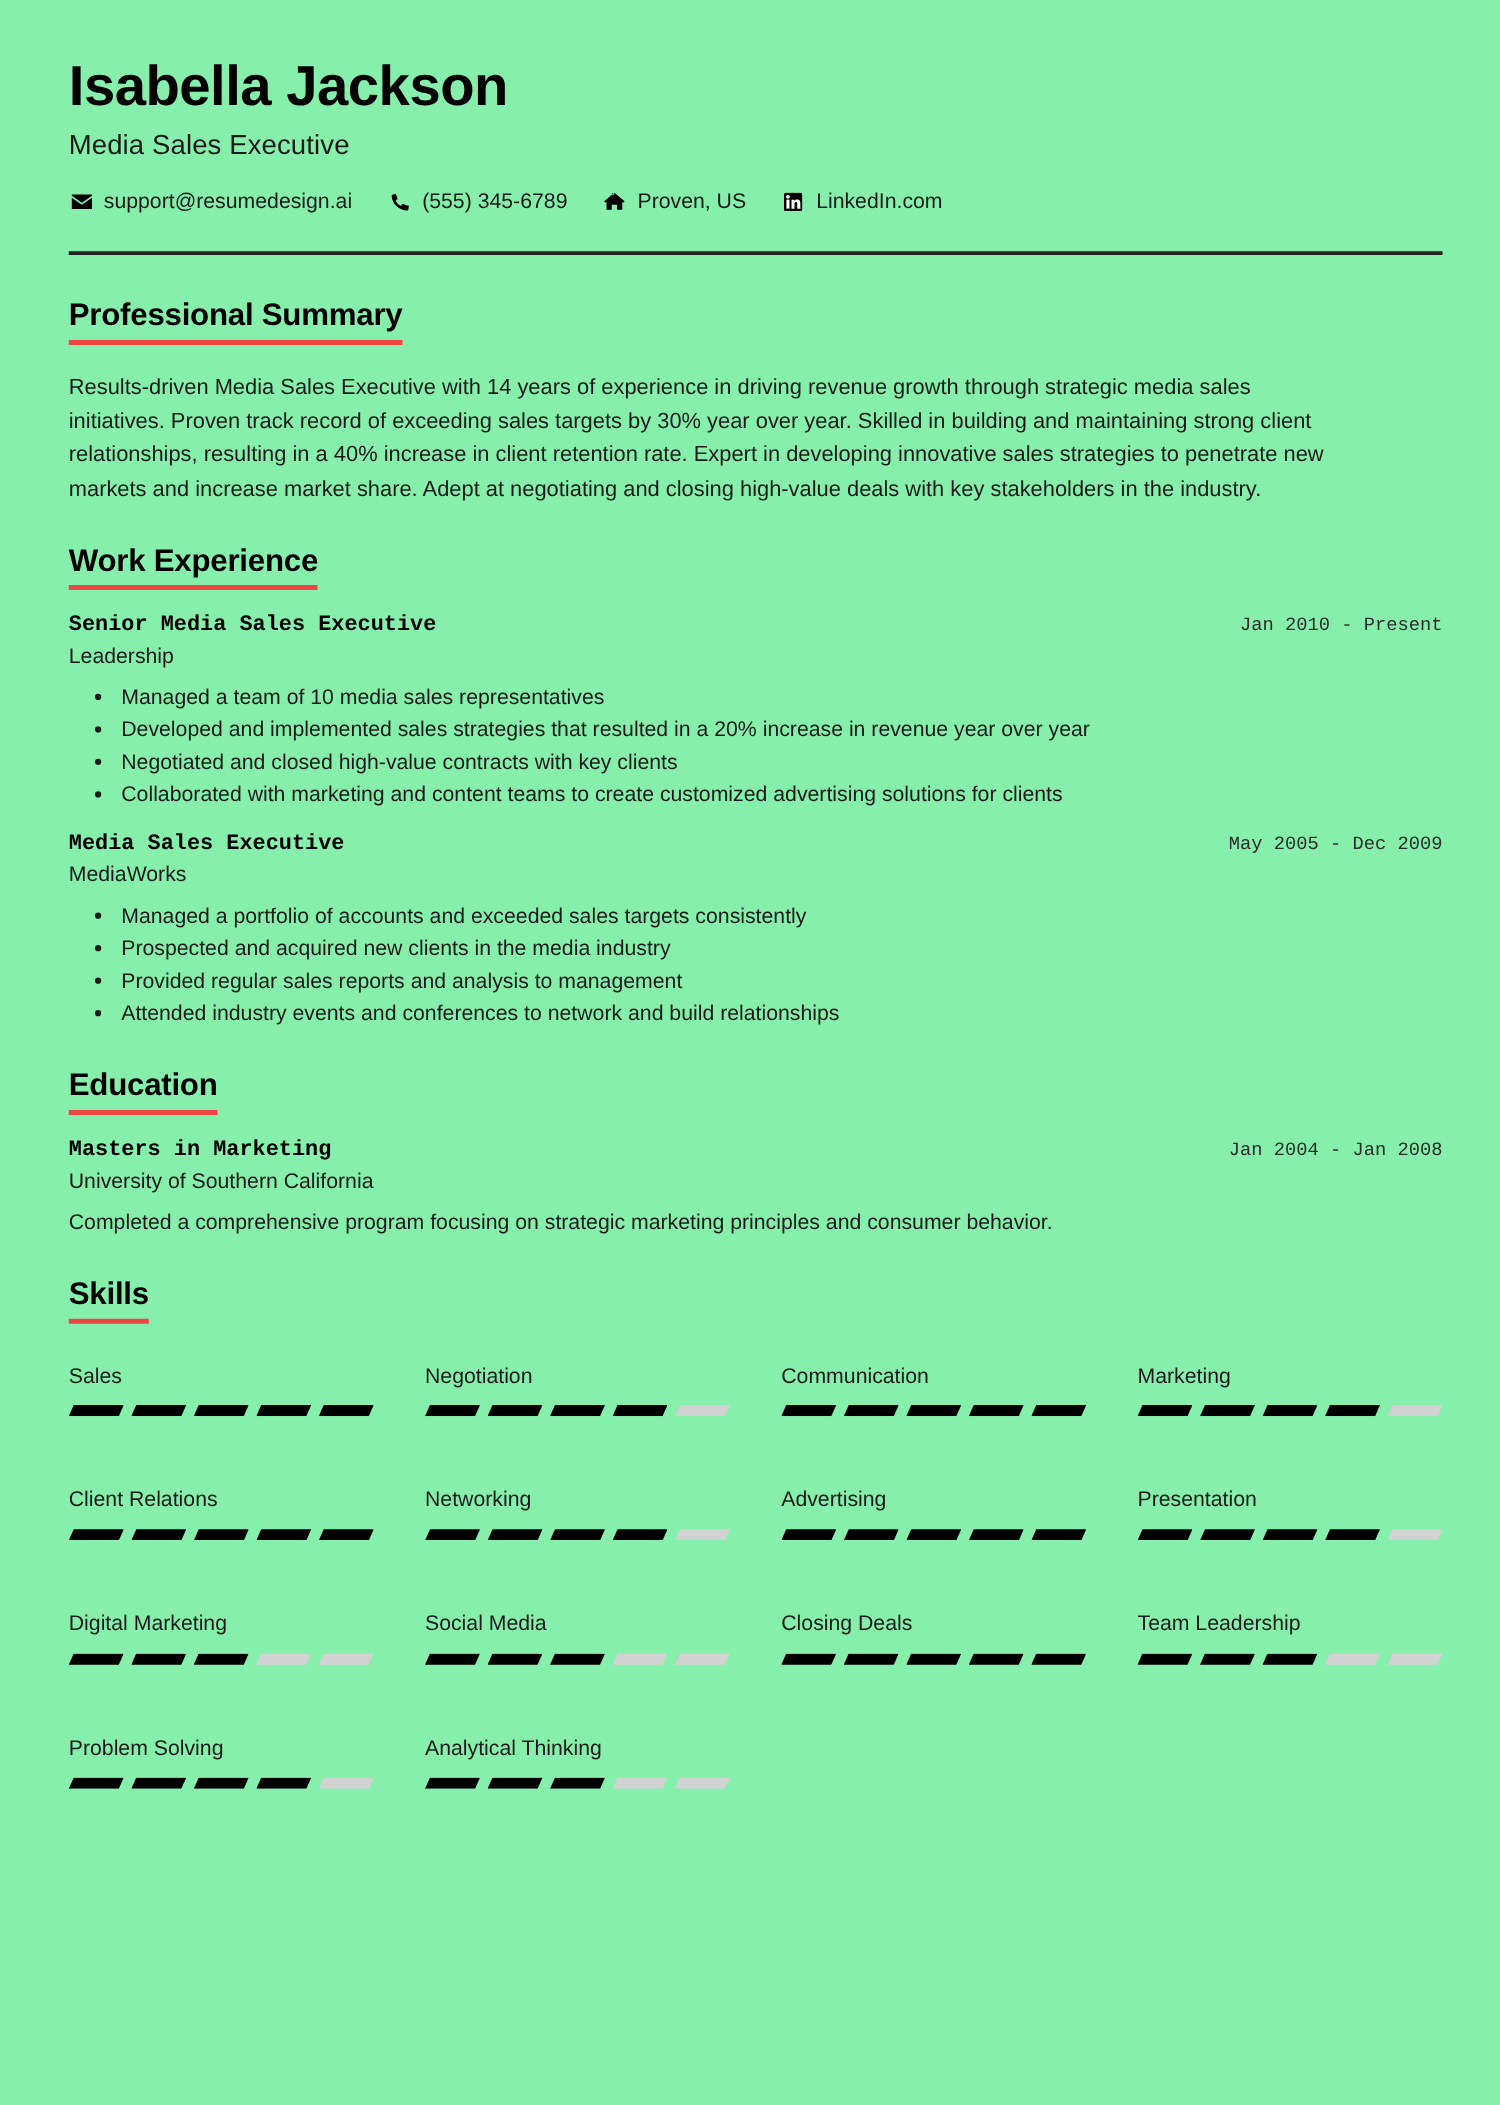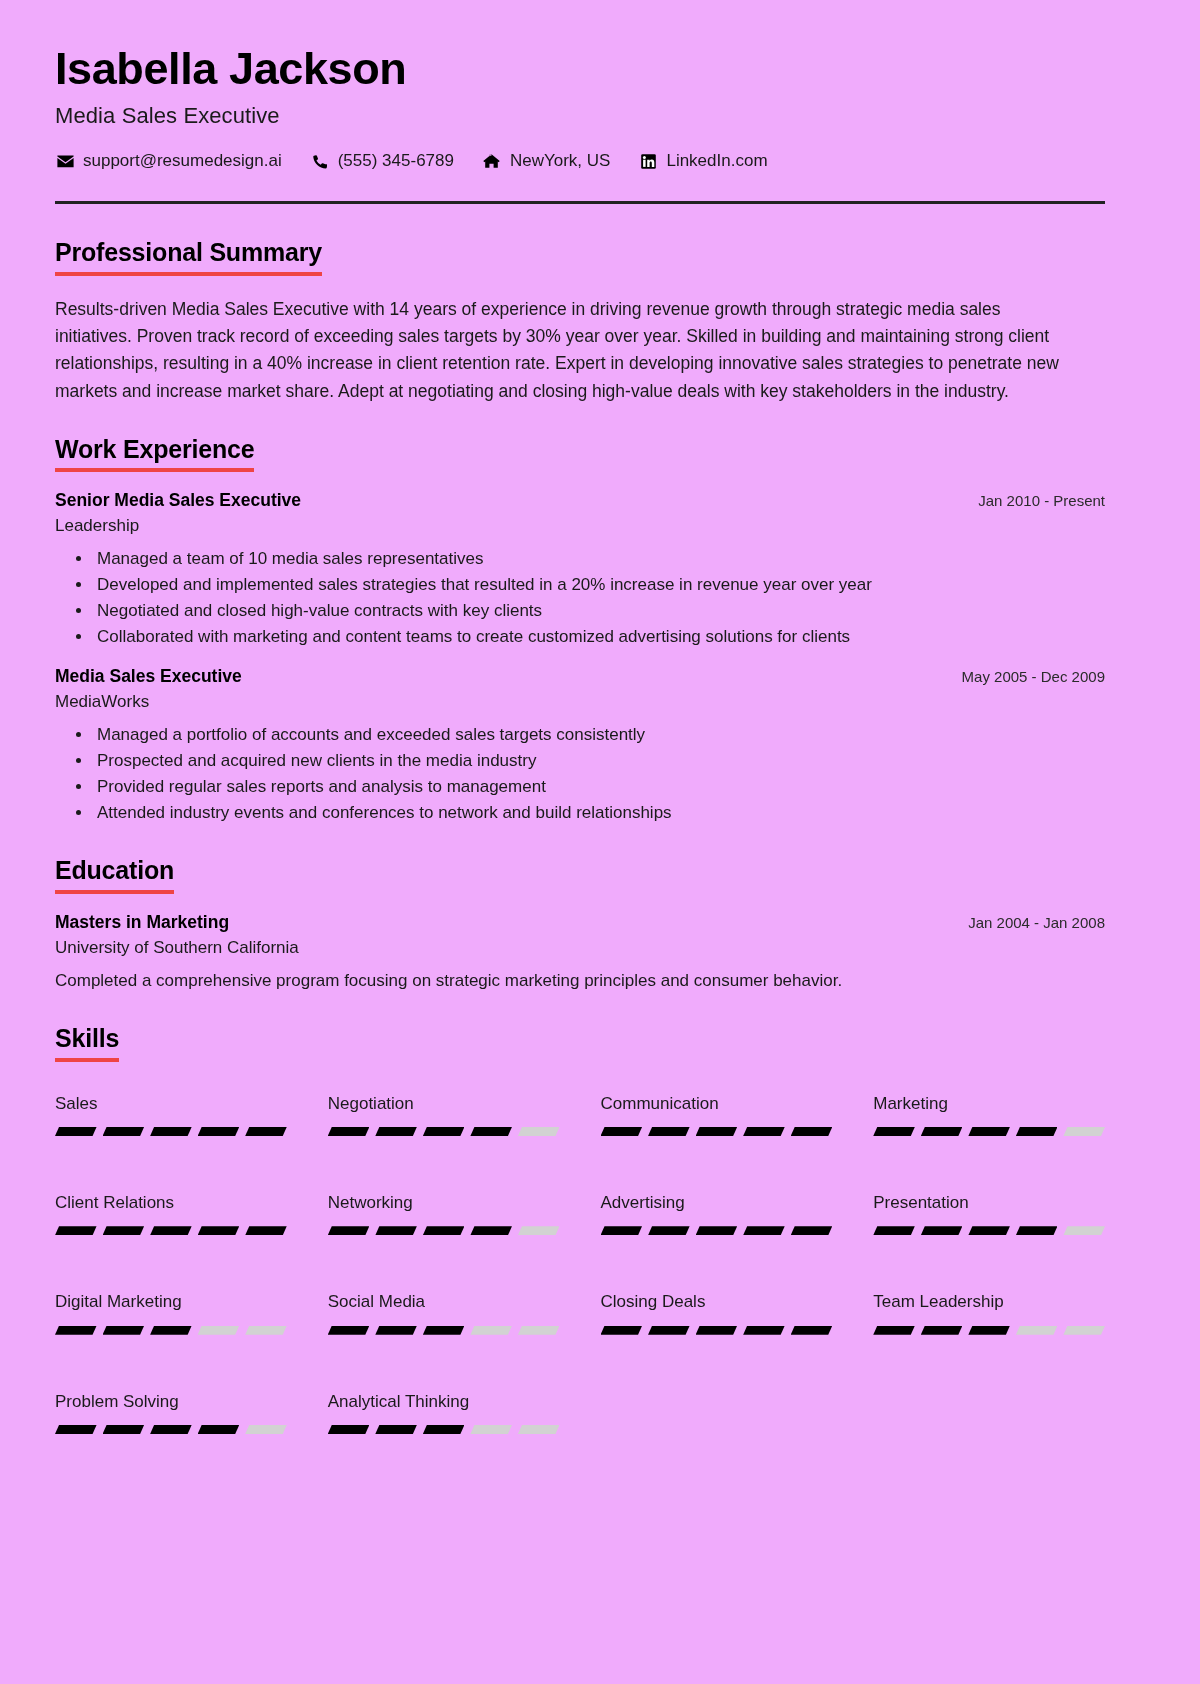"Isabella Jackson" .page { background: #f0abfc -> #86efac; padding: 44px 95px 0 55px -> 44px 46px 0 55px }
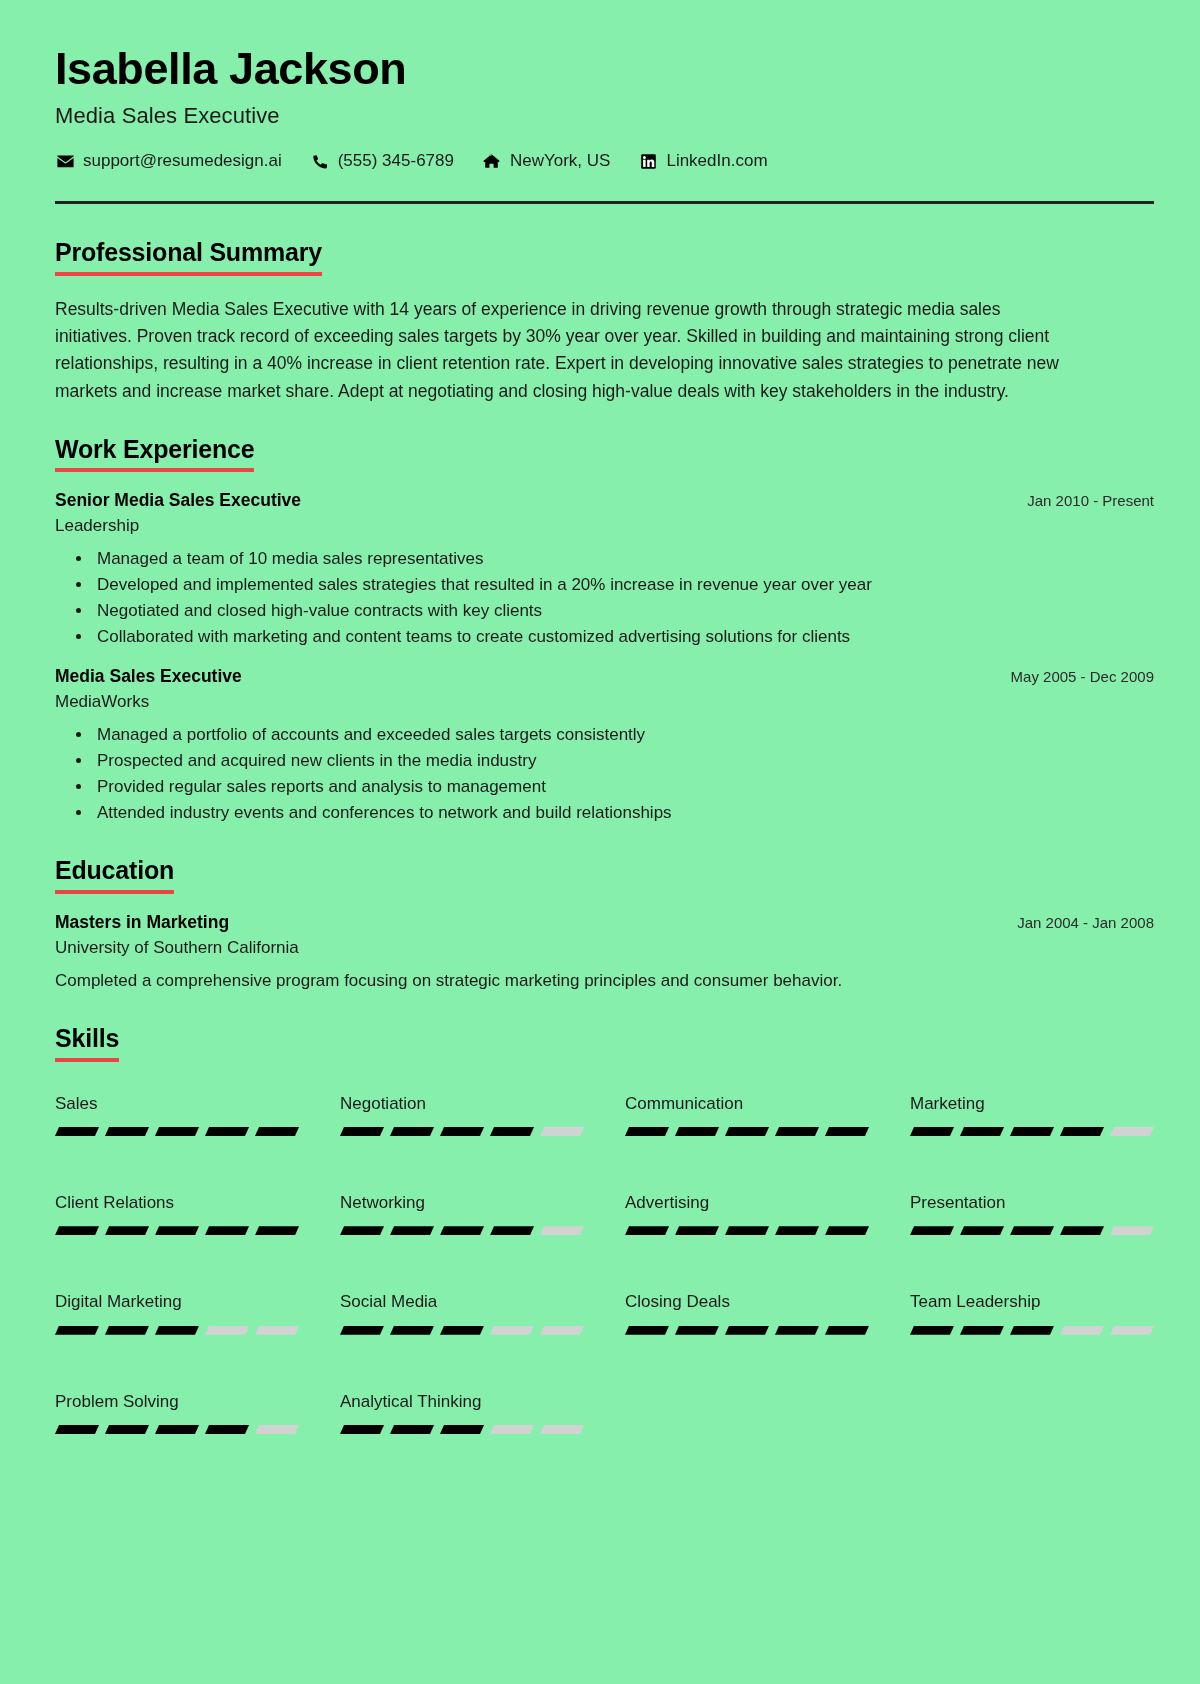"NewYork, US" span { text: NewYork -> Proven }
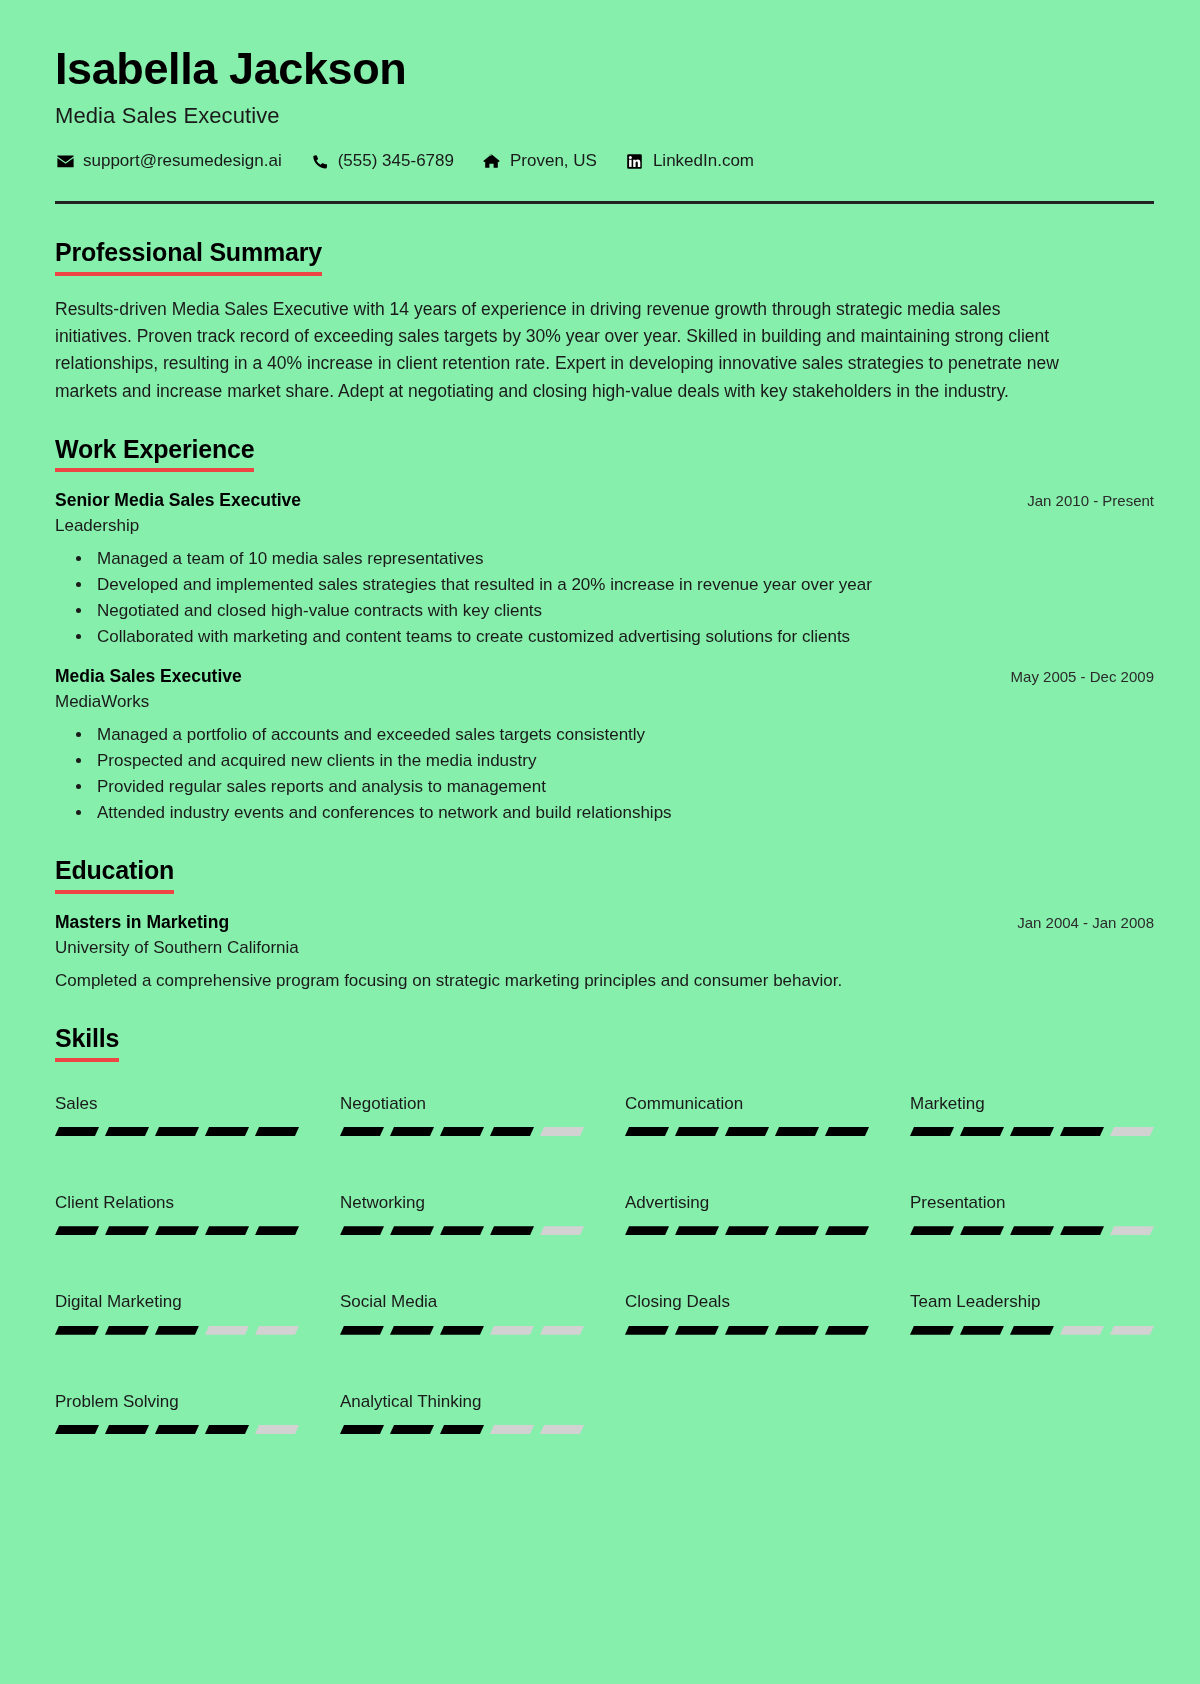"Senior Media Sales Executive" .entry-head { font-family: none -> Liberation Mono, monospace }
